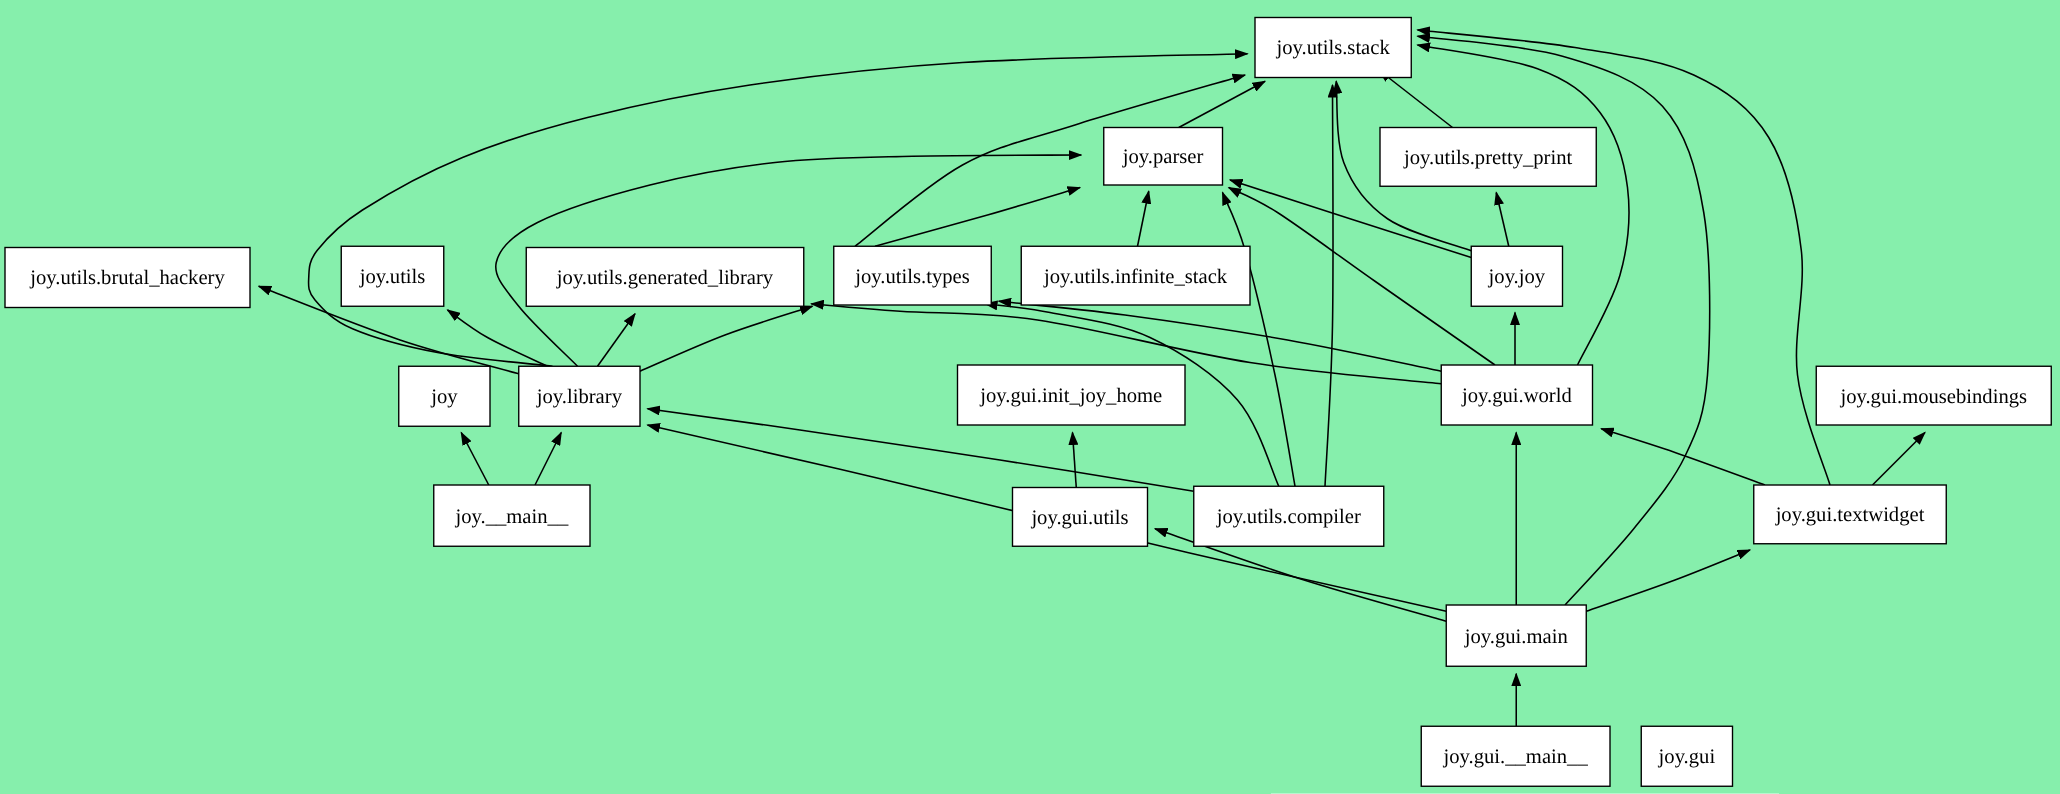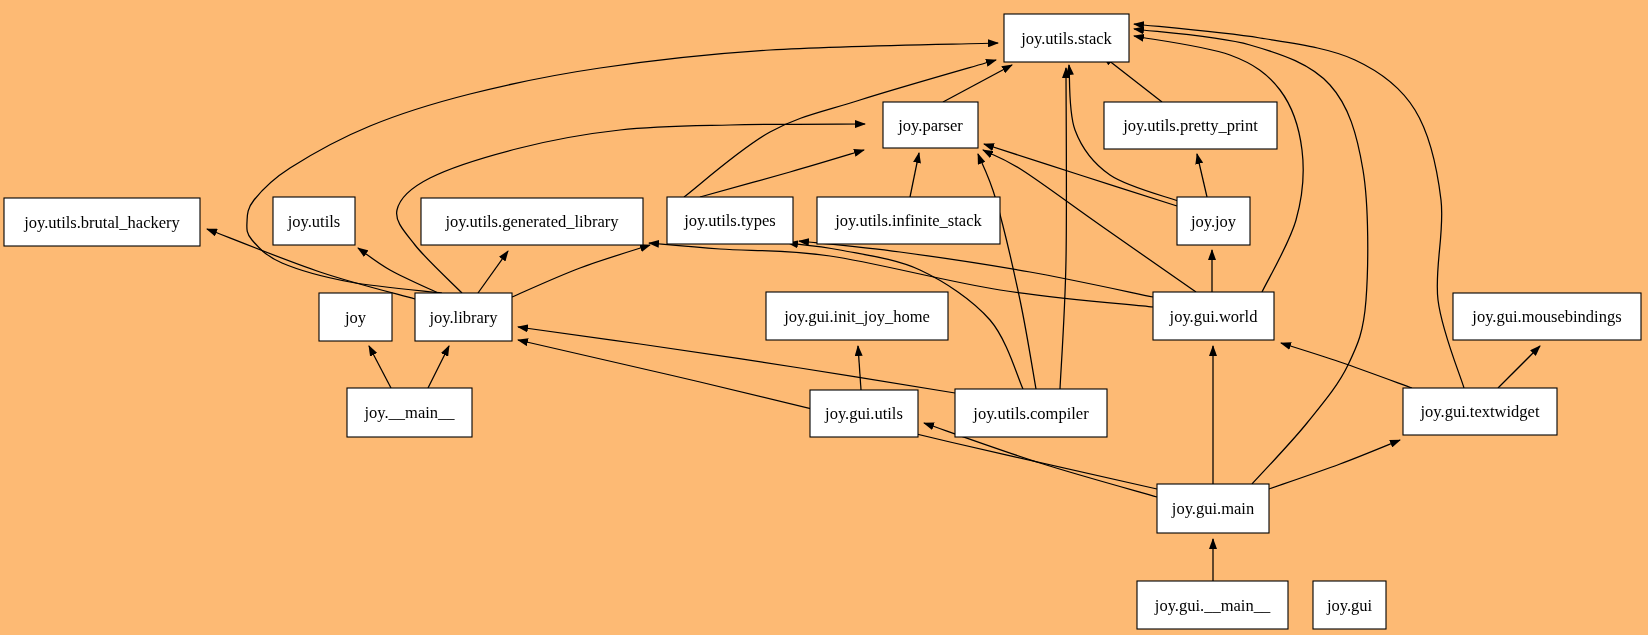"joy.utils.stack" #stage { background: #fdba74 -> #86efac }
